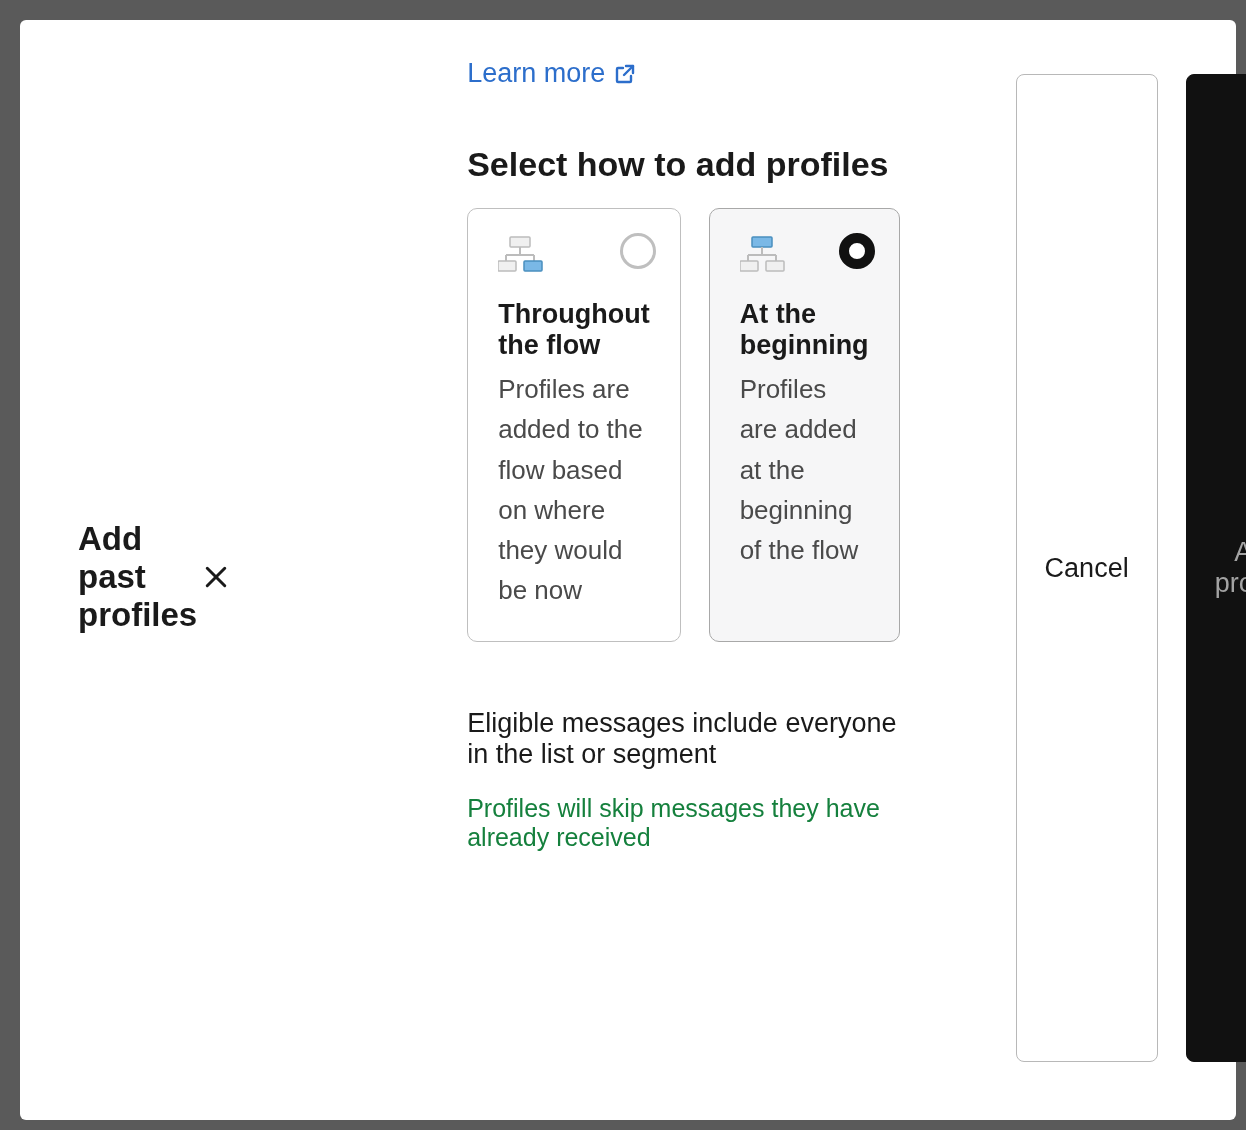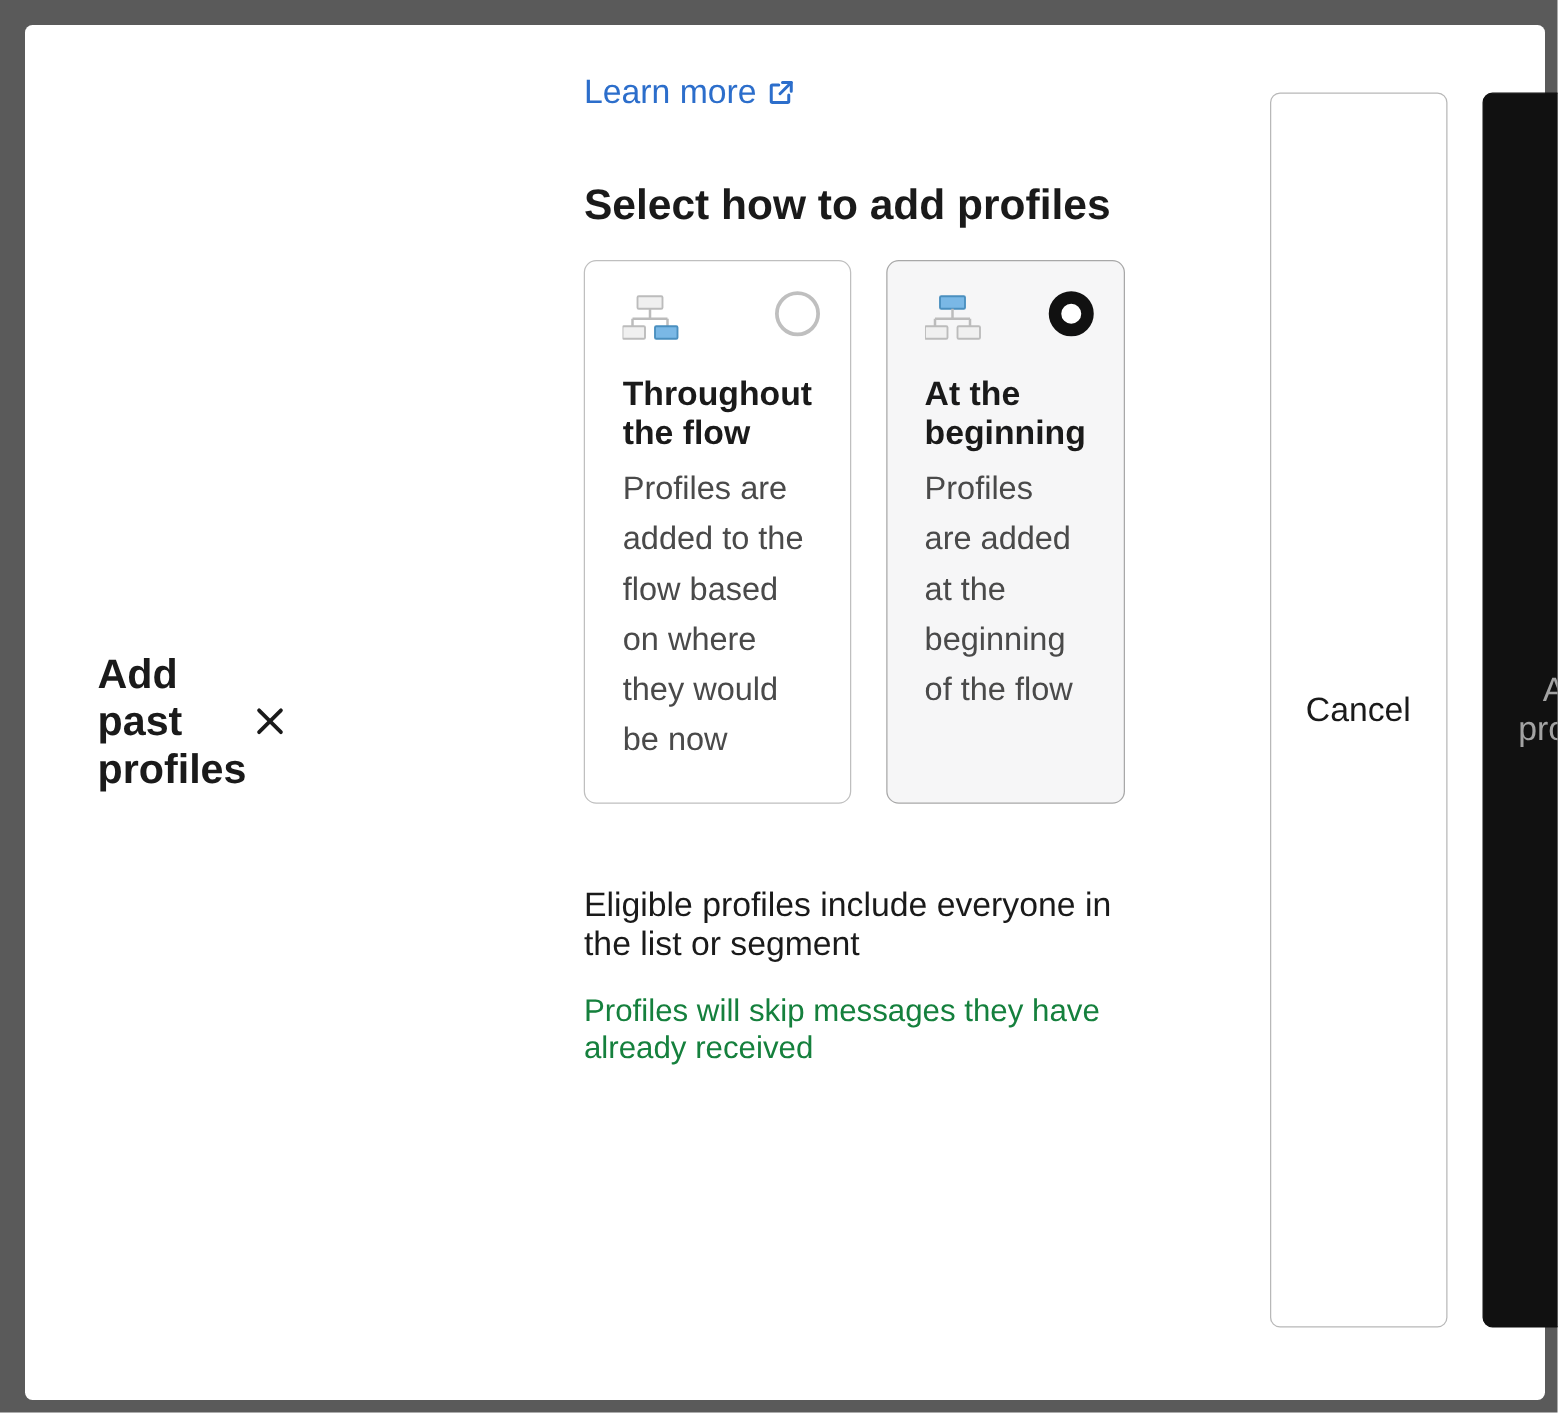"Eligible profiles include" span { text: profiles -> messages }
